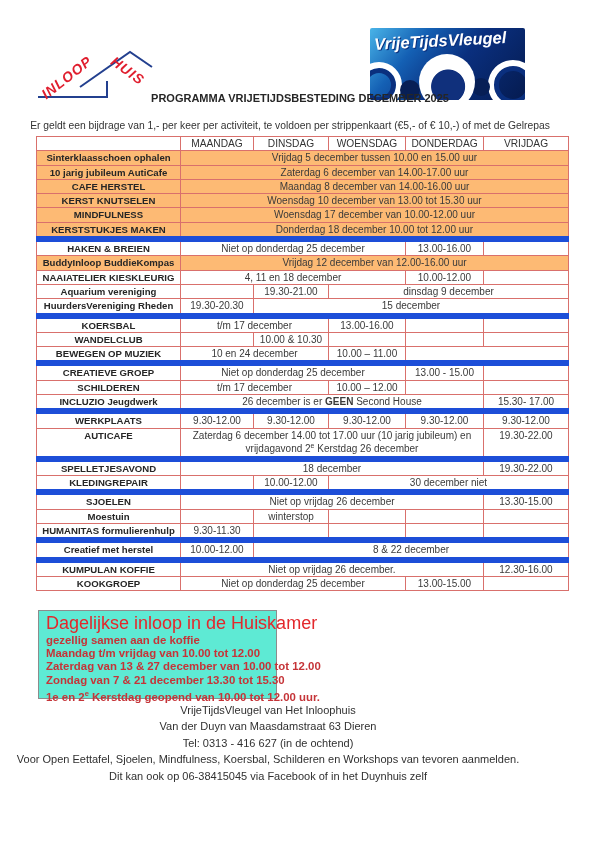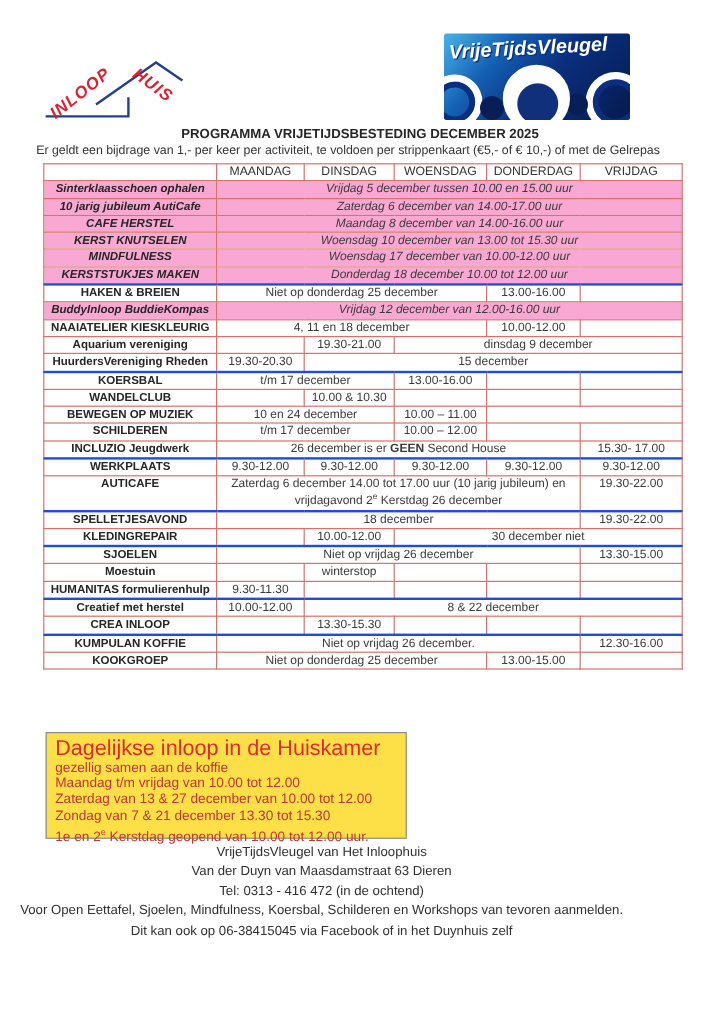"PROGRAMMA VRIJETIJDSBESTEDING DECEMBER" .doc-title { top: 106px -> 92px }
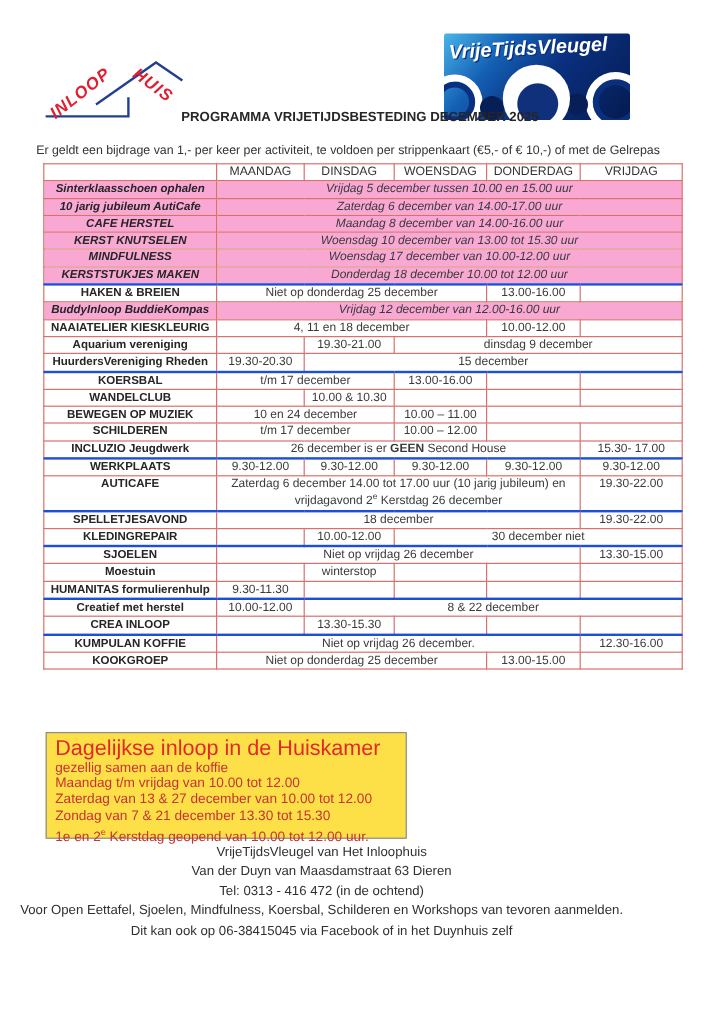"Sinterklaasschoen ophalen" tr.bg-blue td { background: #f9a8d4 -> #fdba74; font-style: italic -> none }
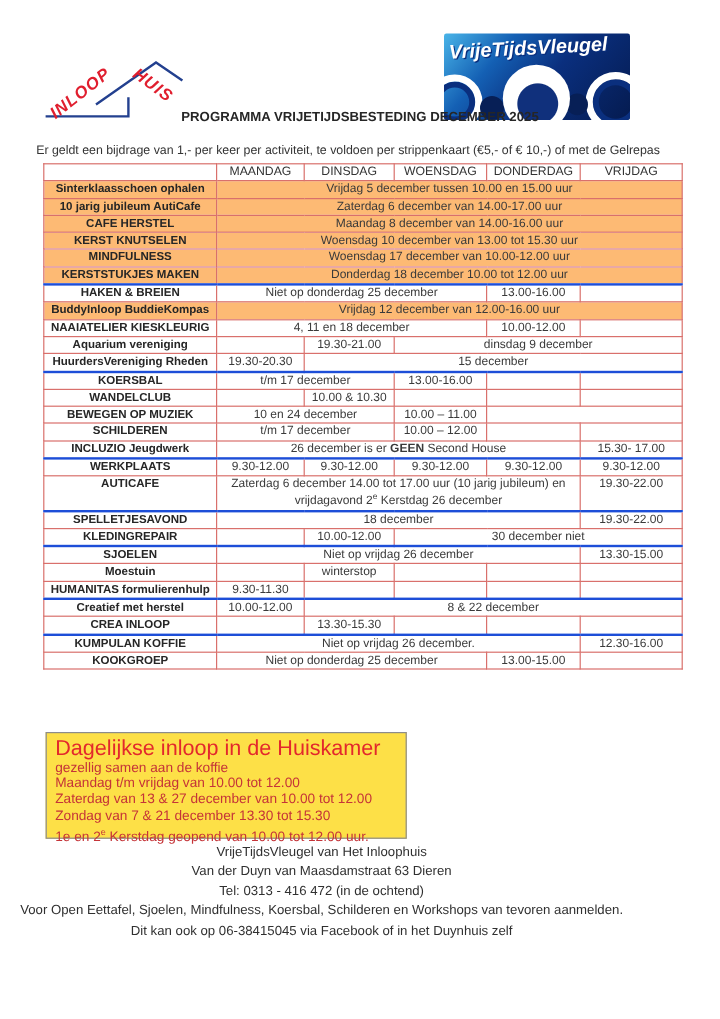"HAKEN & BREIEN" tr.thick-top td { border-top: 2px solid #1d4ed8 -> 6px solid #1d4ed8 }
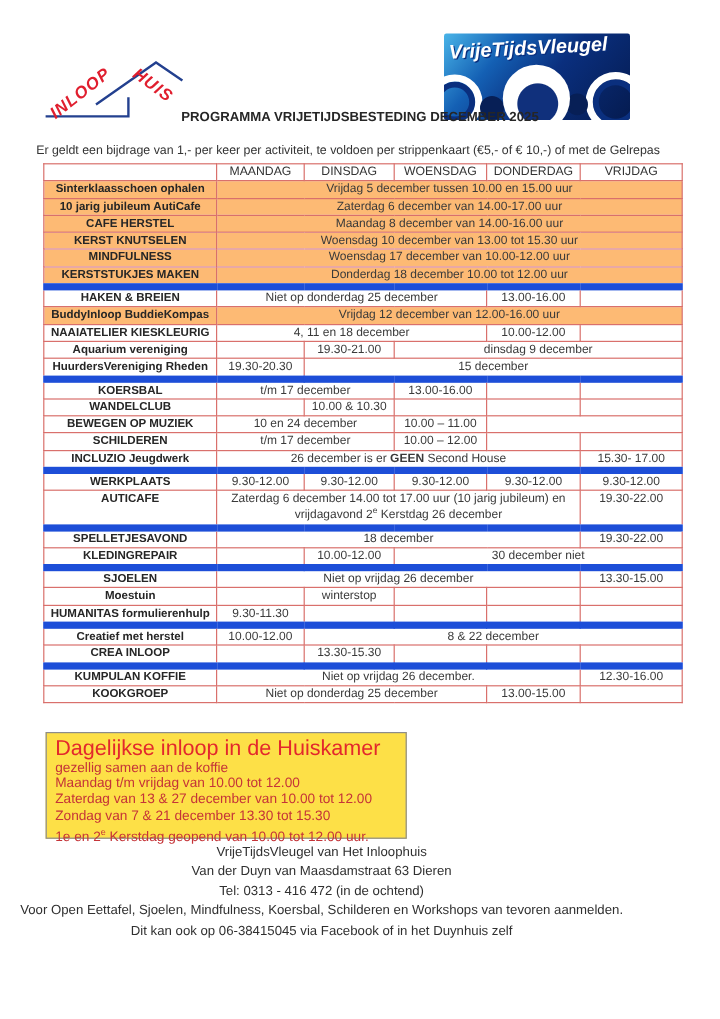"CREATIEVE GROEP" tr.thick-top { html: none -> <tr> <td>CREATIEVE GROEP</td> <td>Niet op donderdag 25 december</td> <td>13.00 - 15.00</td> <td></td> </tr> }
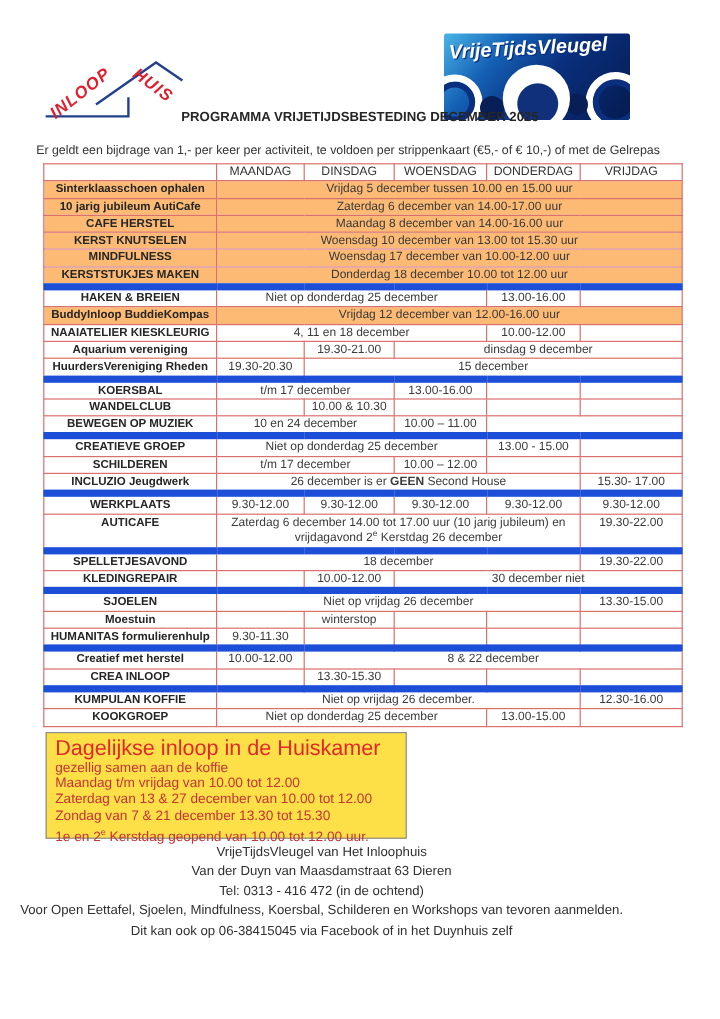"CREA INLOOP" tr { html: <tr> <td>CREA INLOOP</td> <td></td> <td>13.30-15.30</td> <td></td> <td></td> <td></td> </tr> -> none }
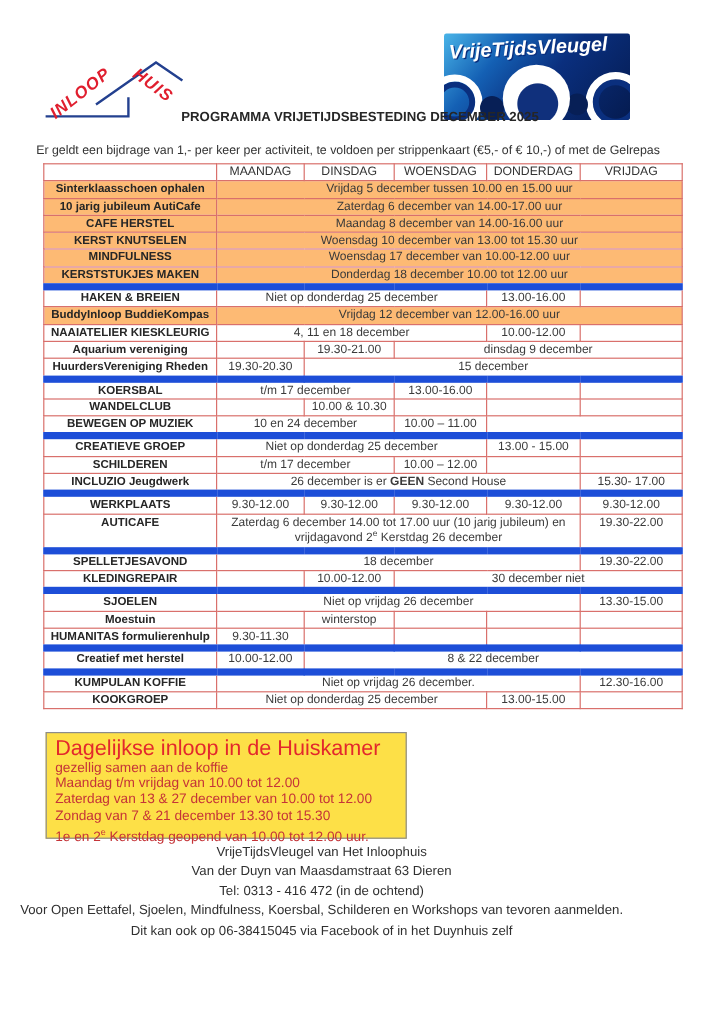"Dagelijkse inloop in de Huiskamer" .inloop-box { background: #fde047 -> #5eead4; width: 301px -> 239px }
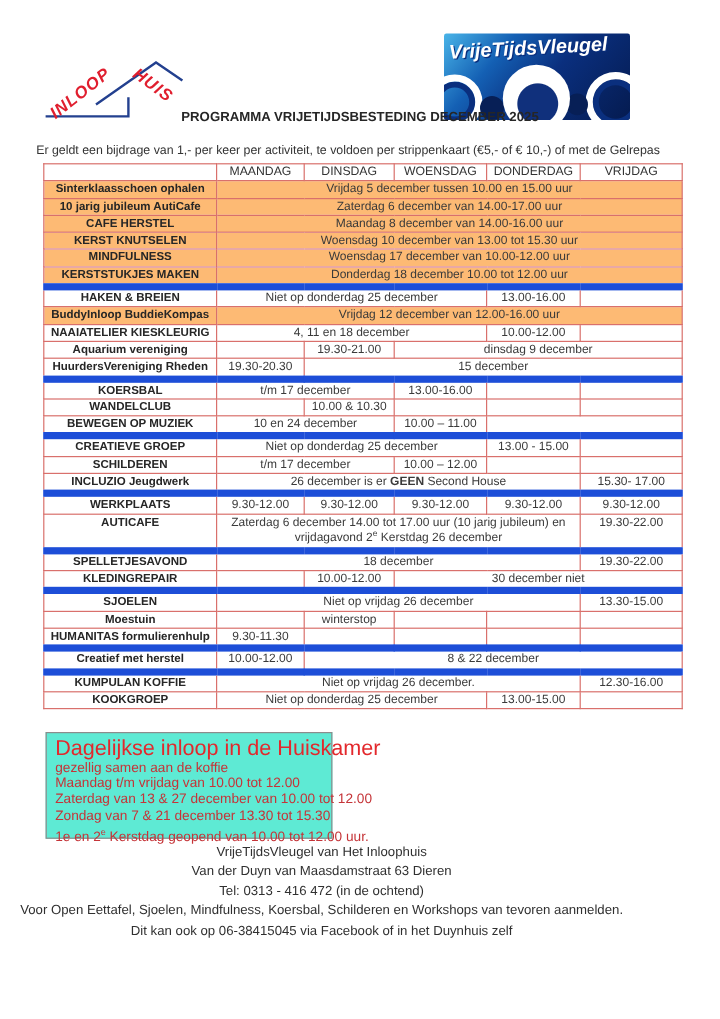"gezellig samen aan de koffie" .box-line { font-weight: normal -> bold }
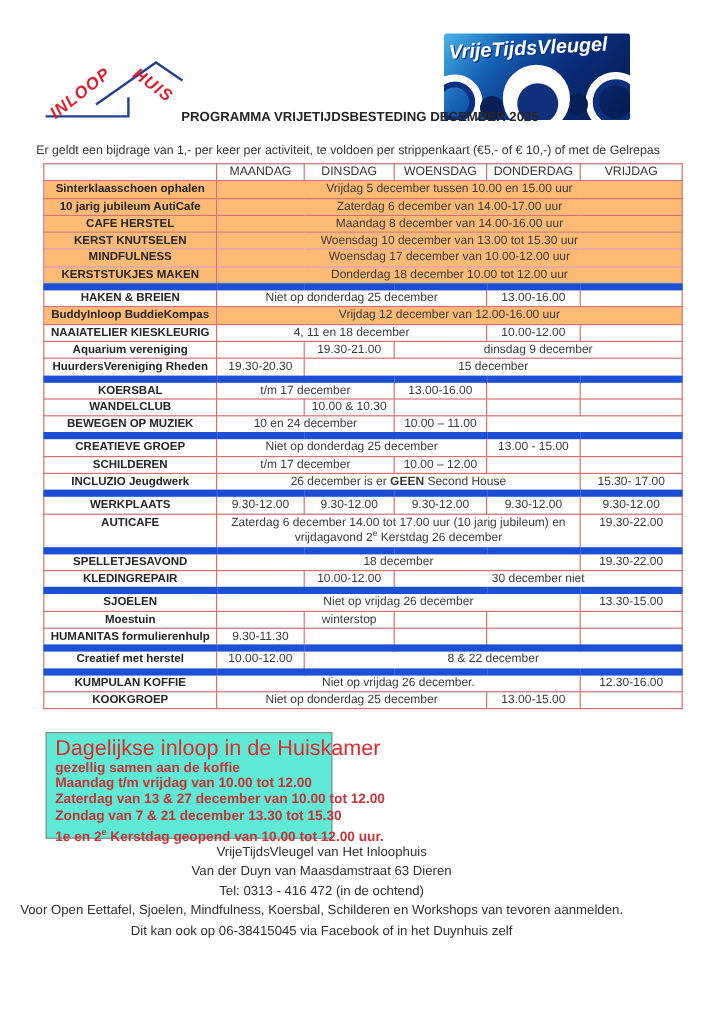"Tel: 0313 - 416 472" p { text: 416 472 -> 416 627 }
